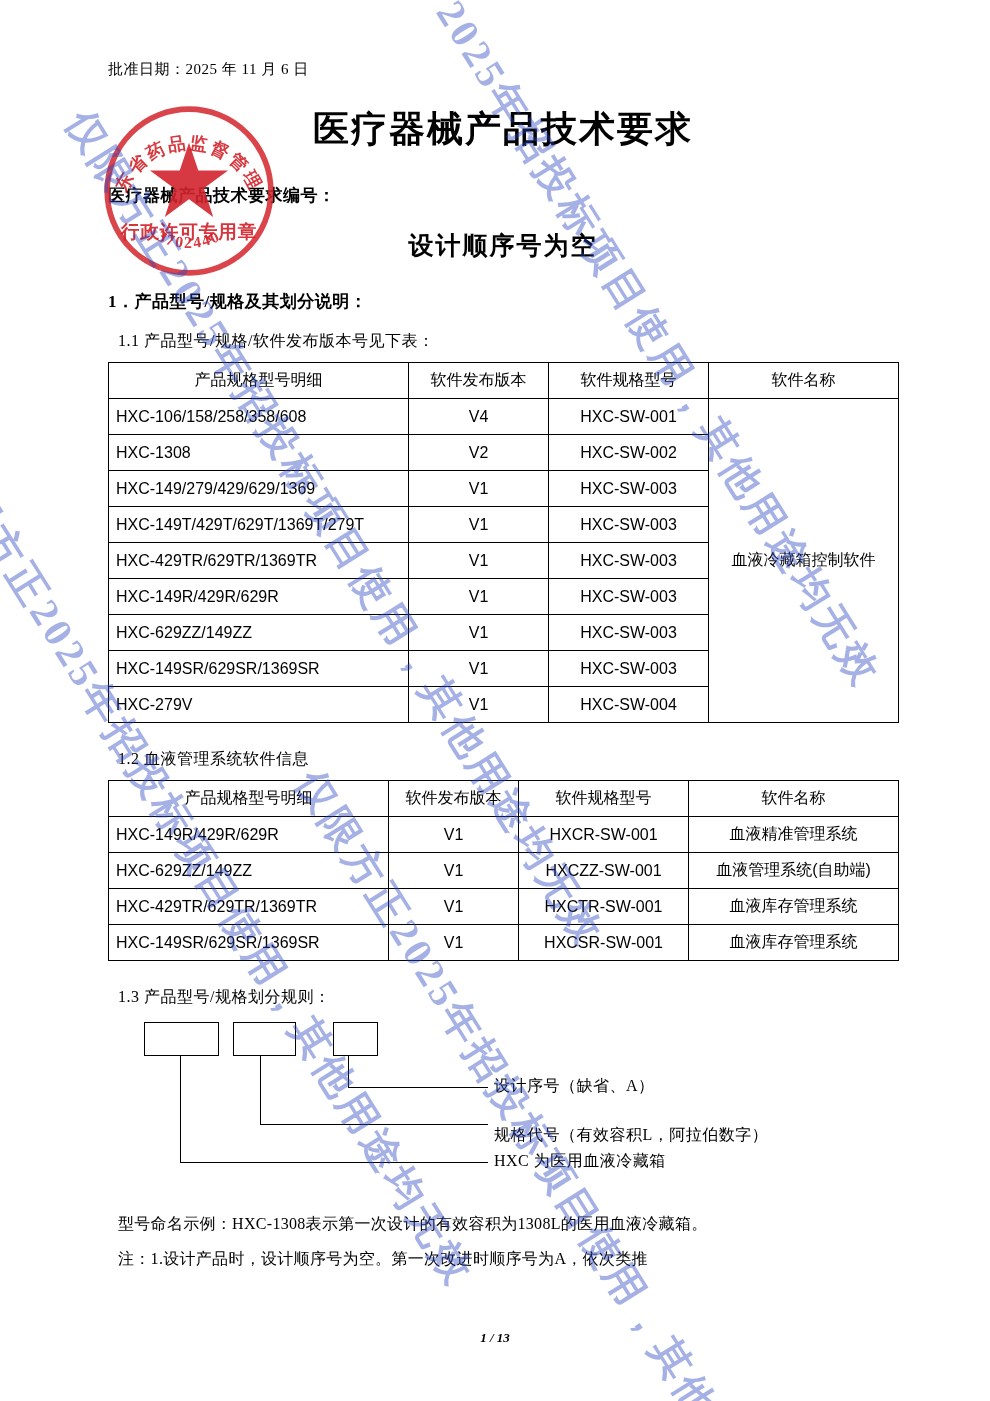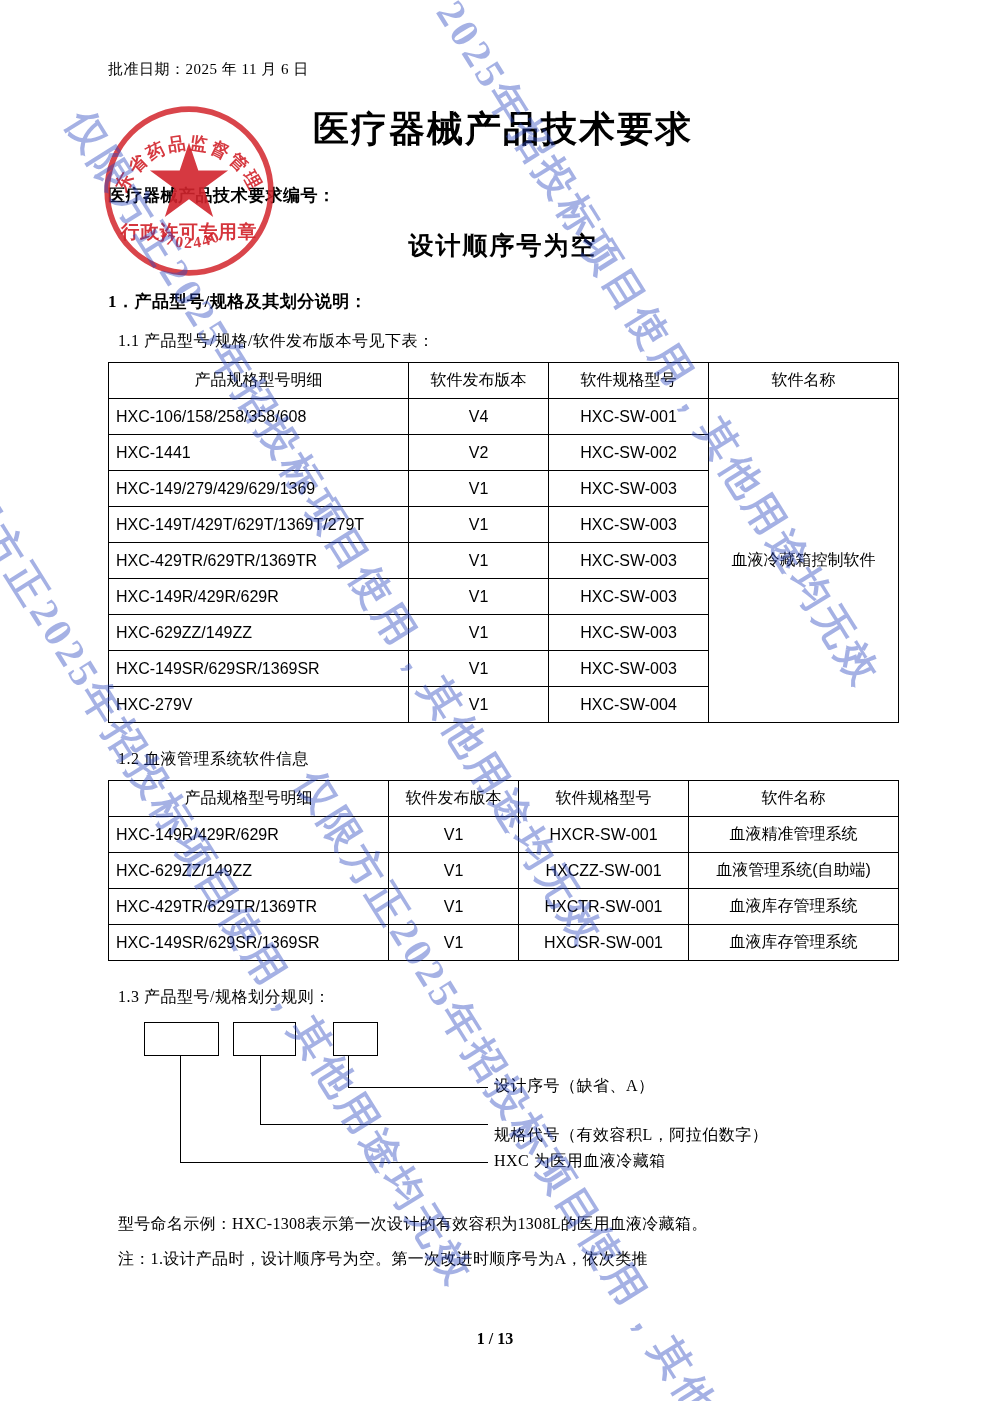"HXC-1441" td.left { text: HXC-1441 -> HXC-1308 }
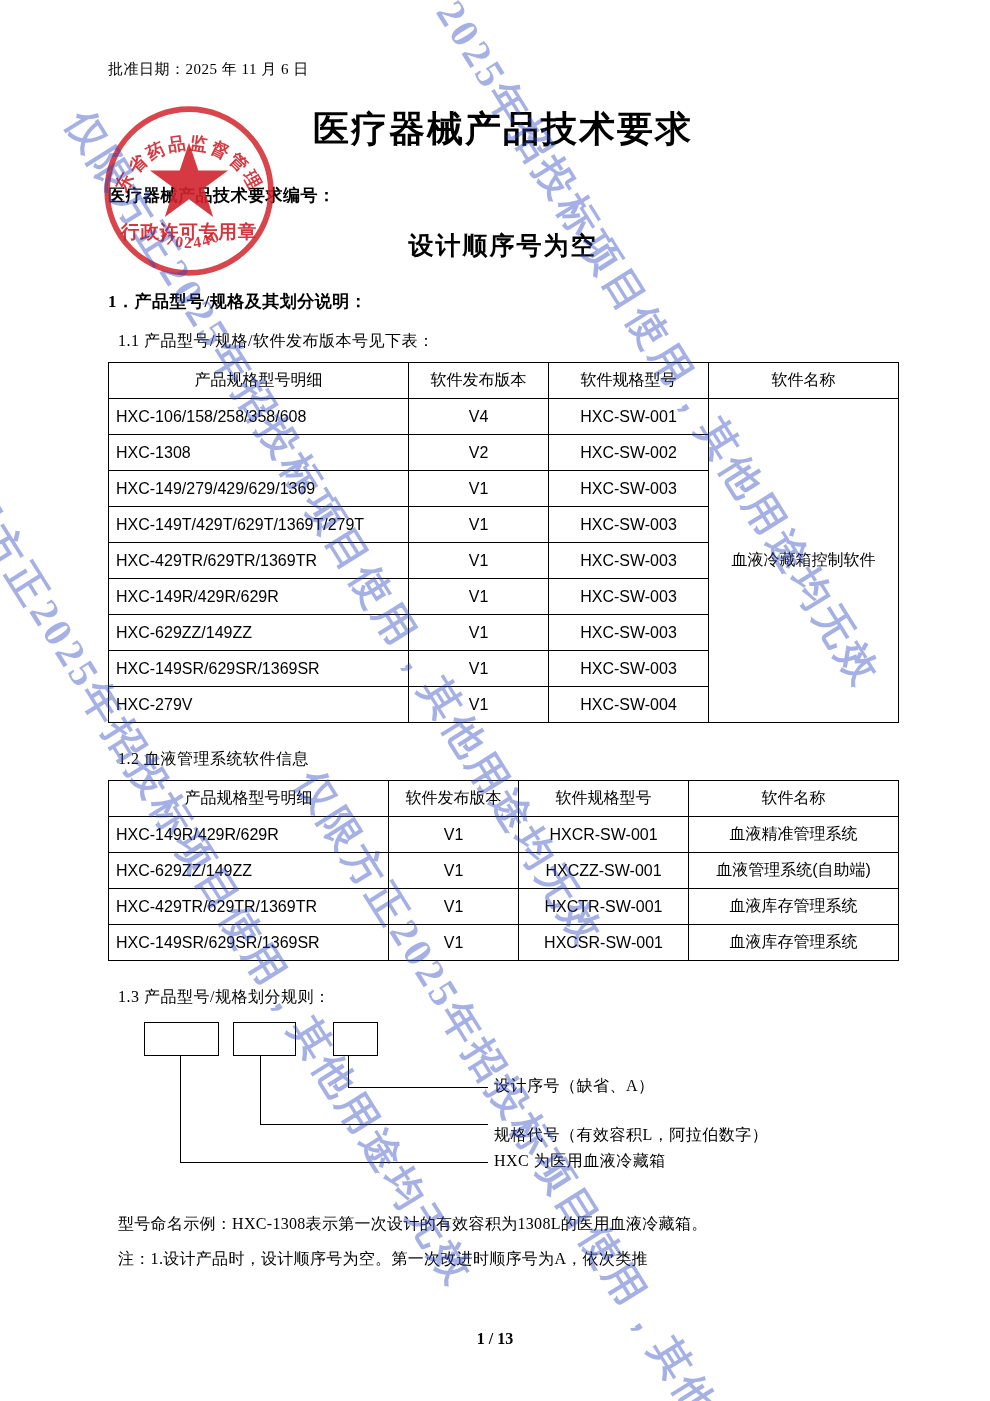"1 / 13" .page-num { font-size: 16px -> 13px; font-style: none -> italic }
